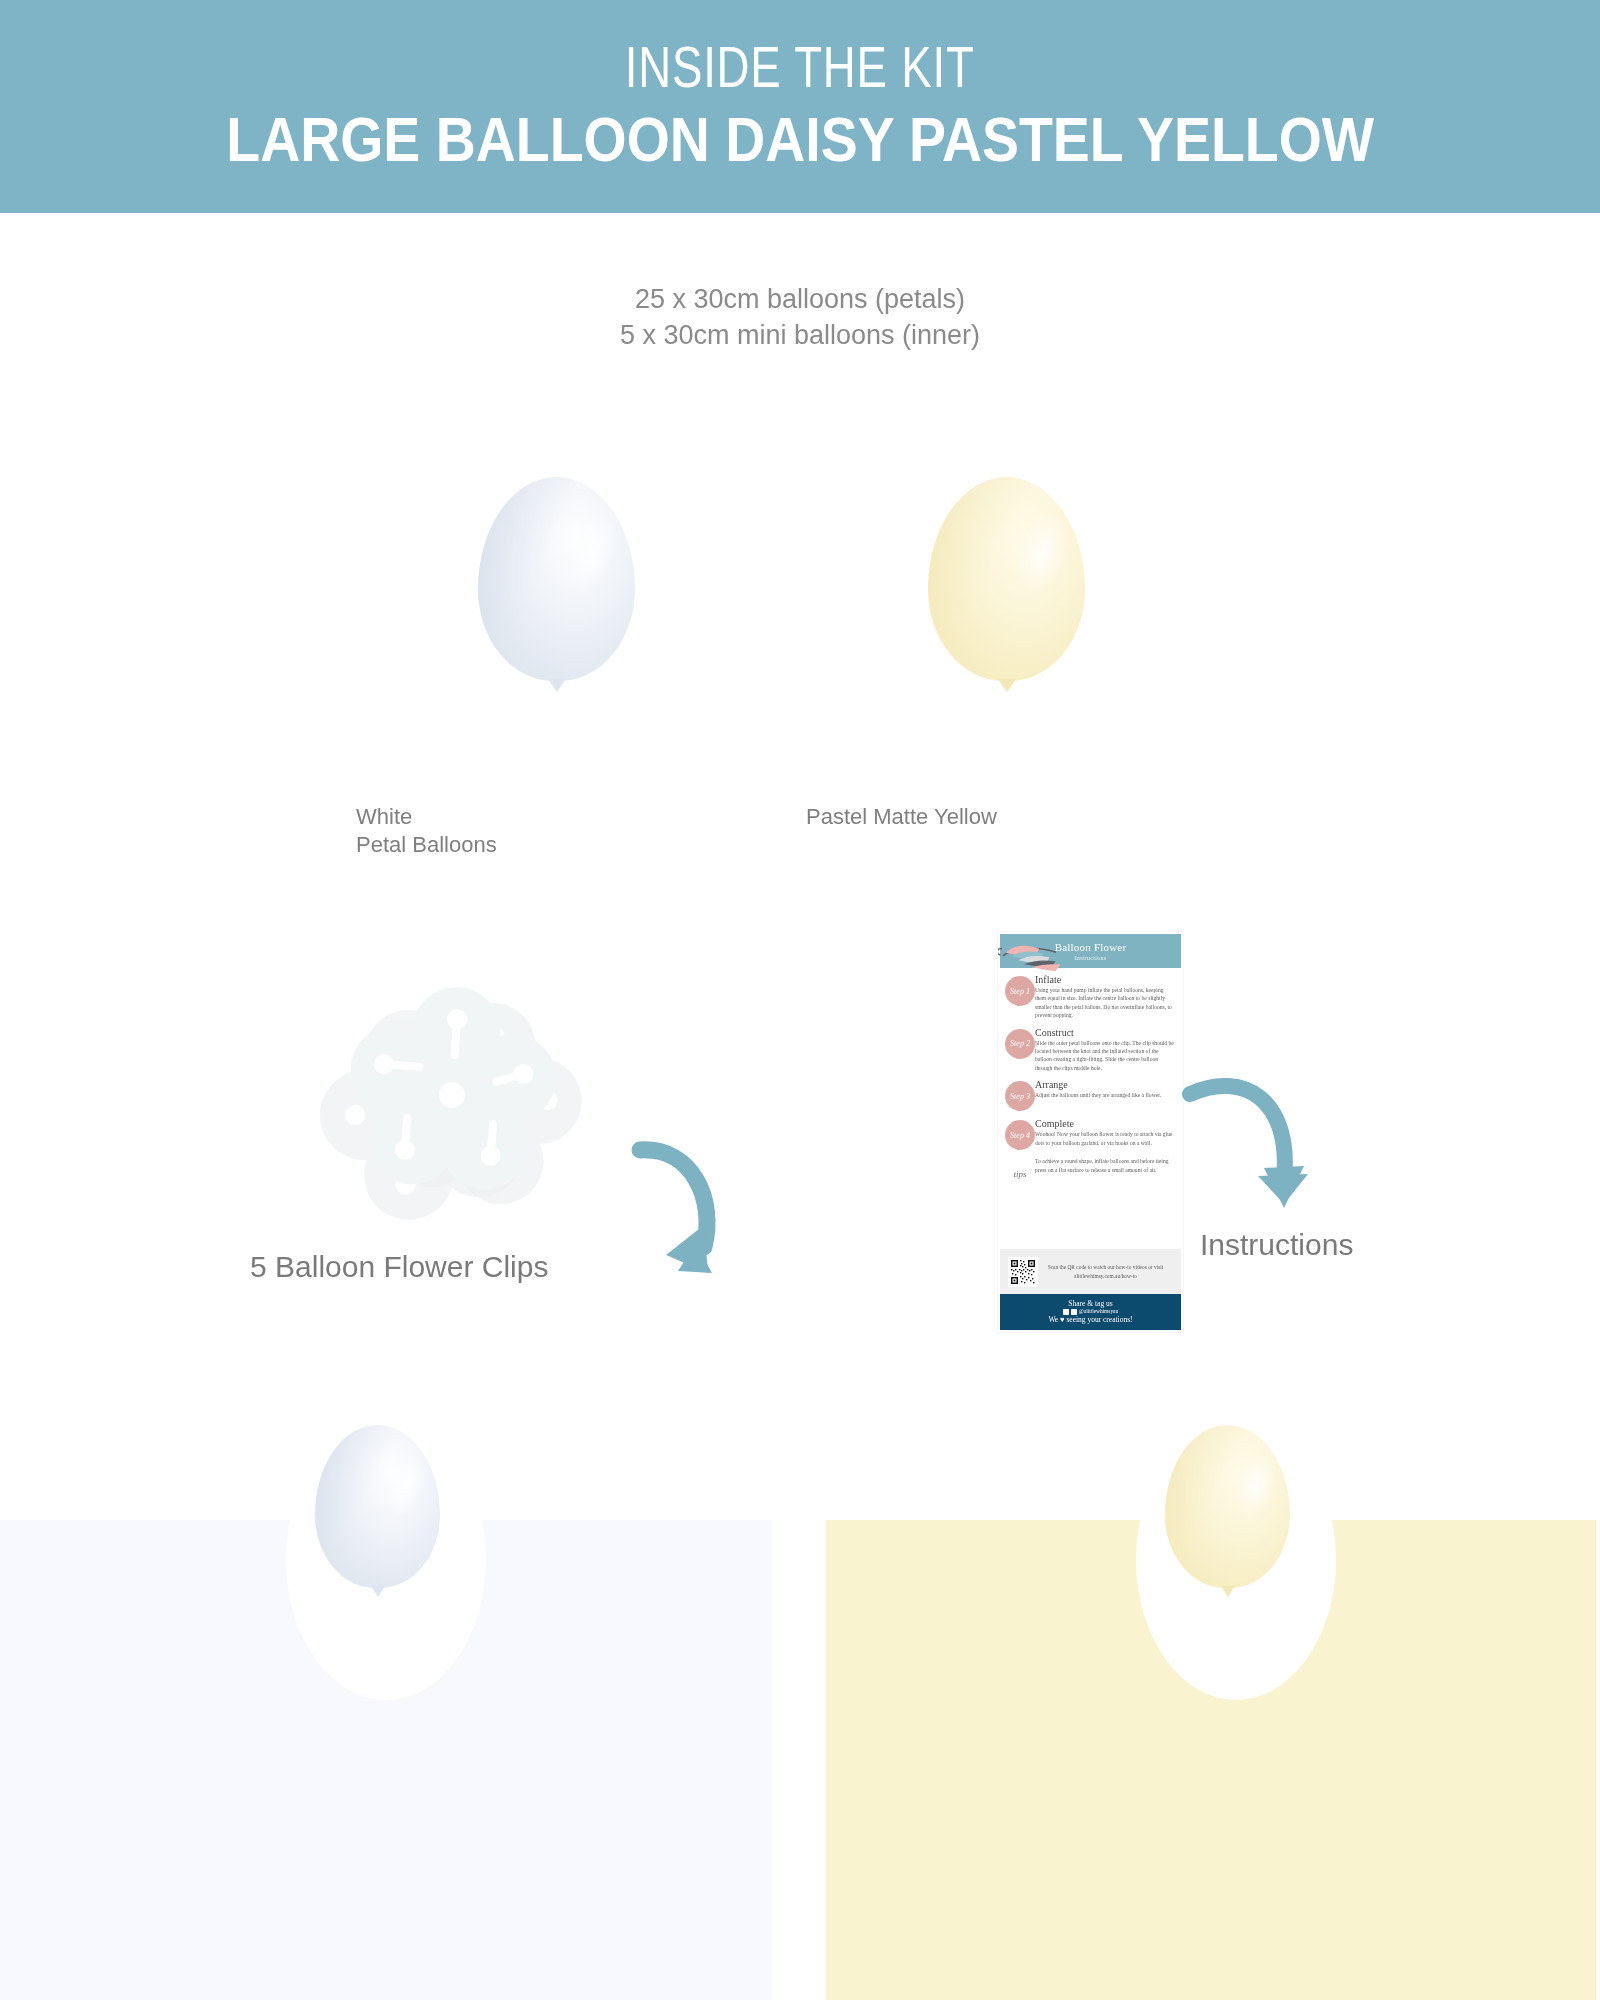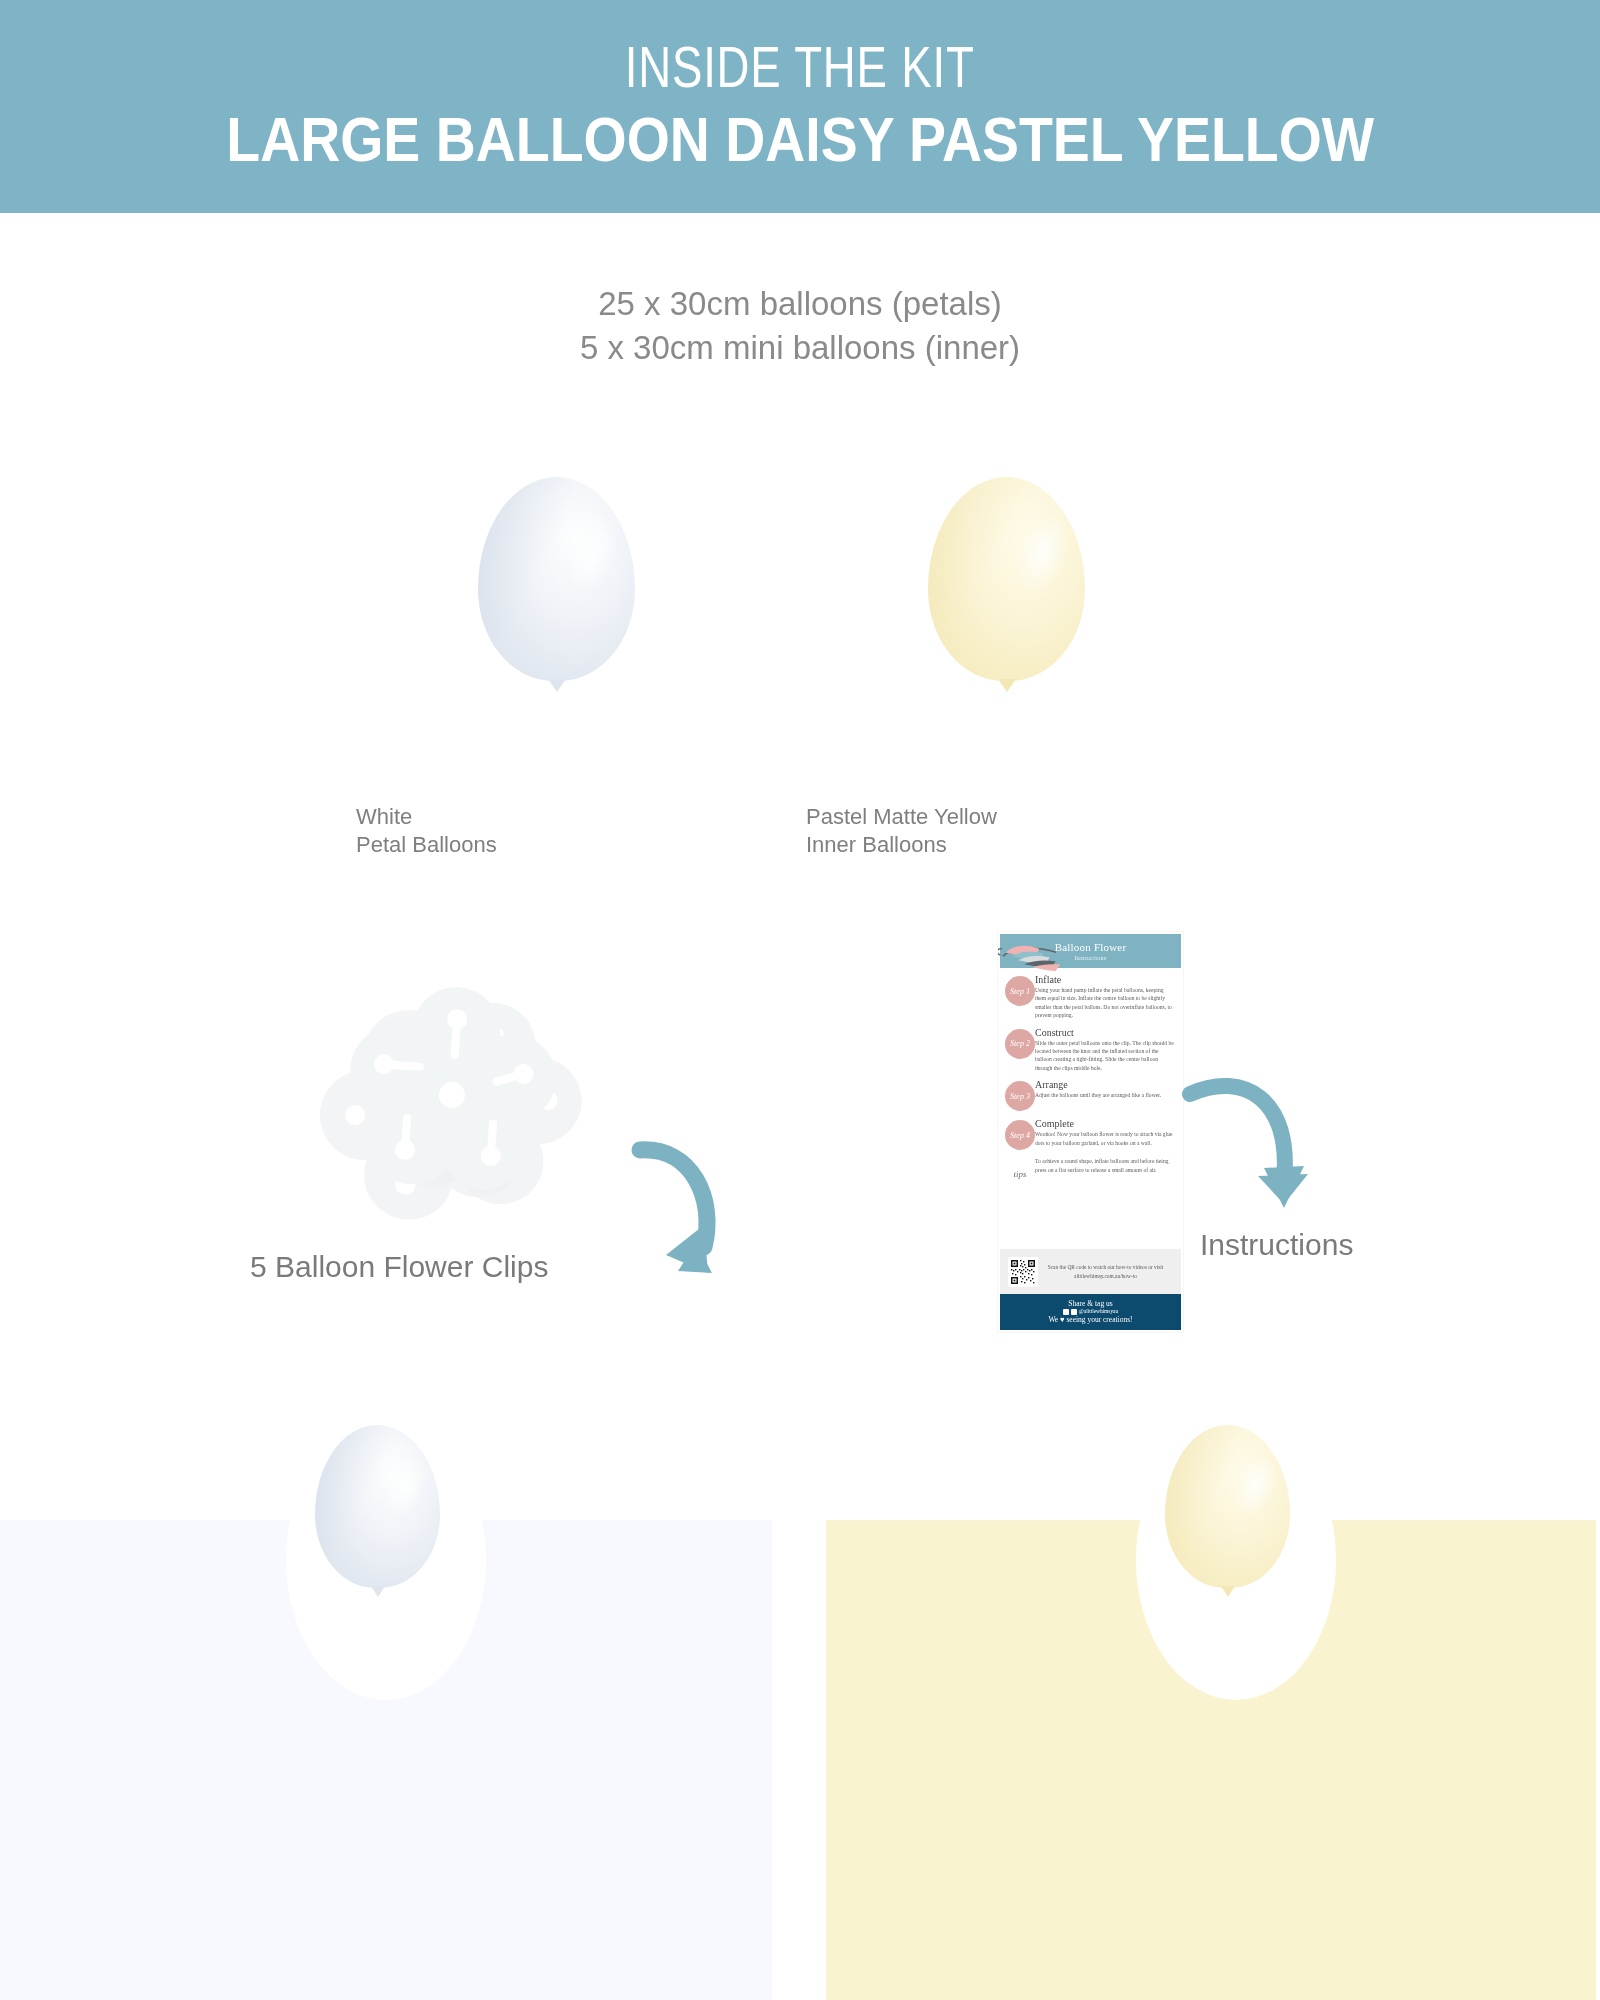"25 x 30cm balloons (petals)" .balloons-heading .h-sub { font-size: 33px -> 27px }
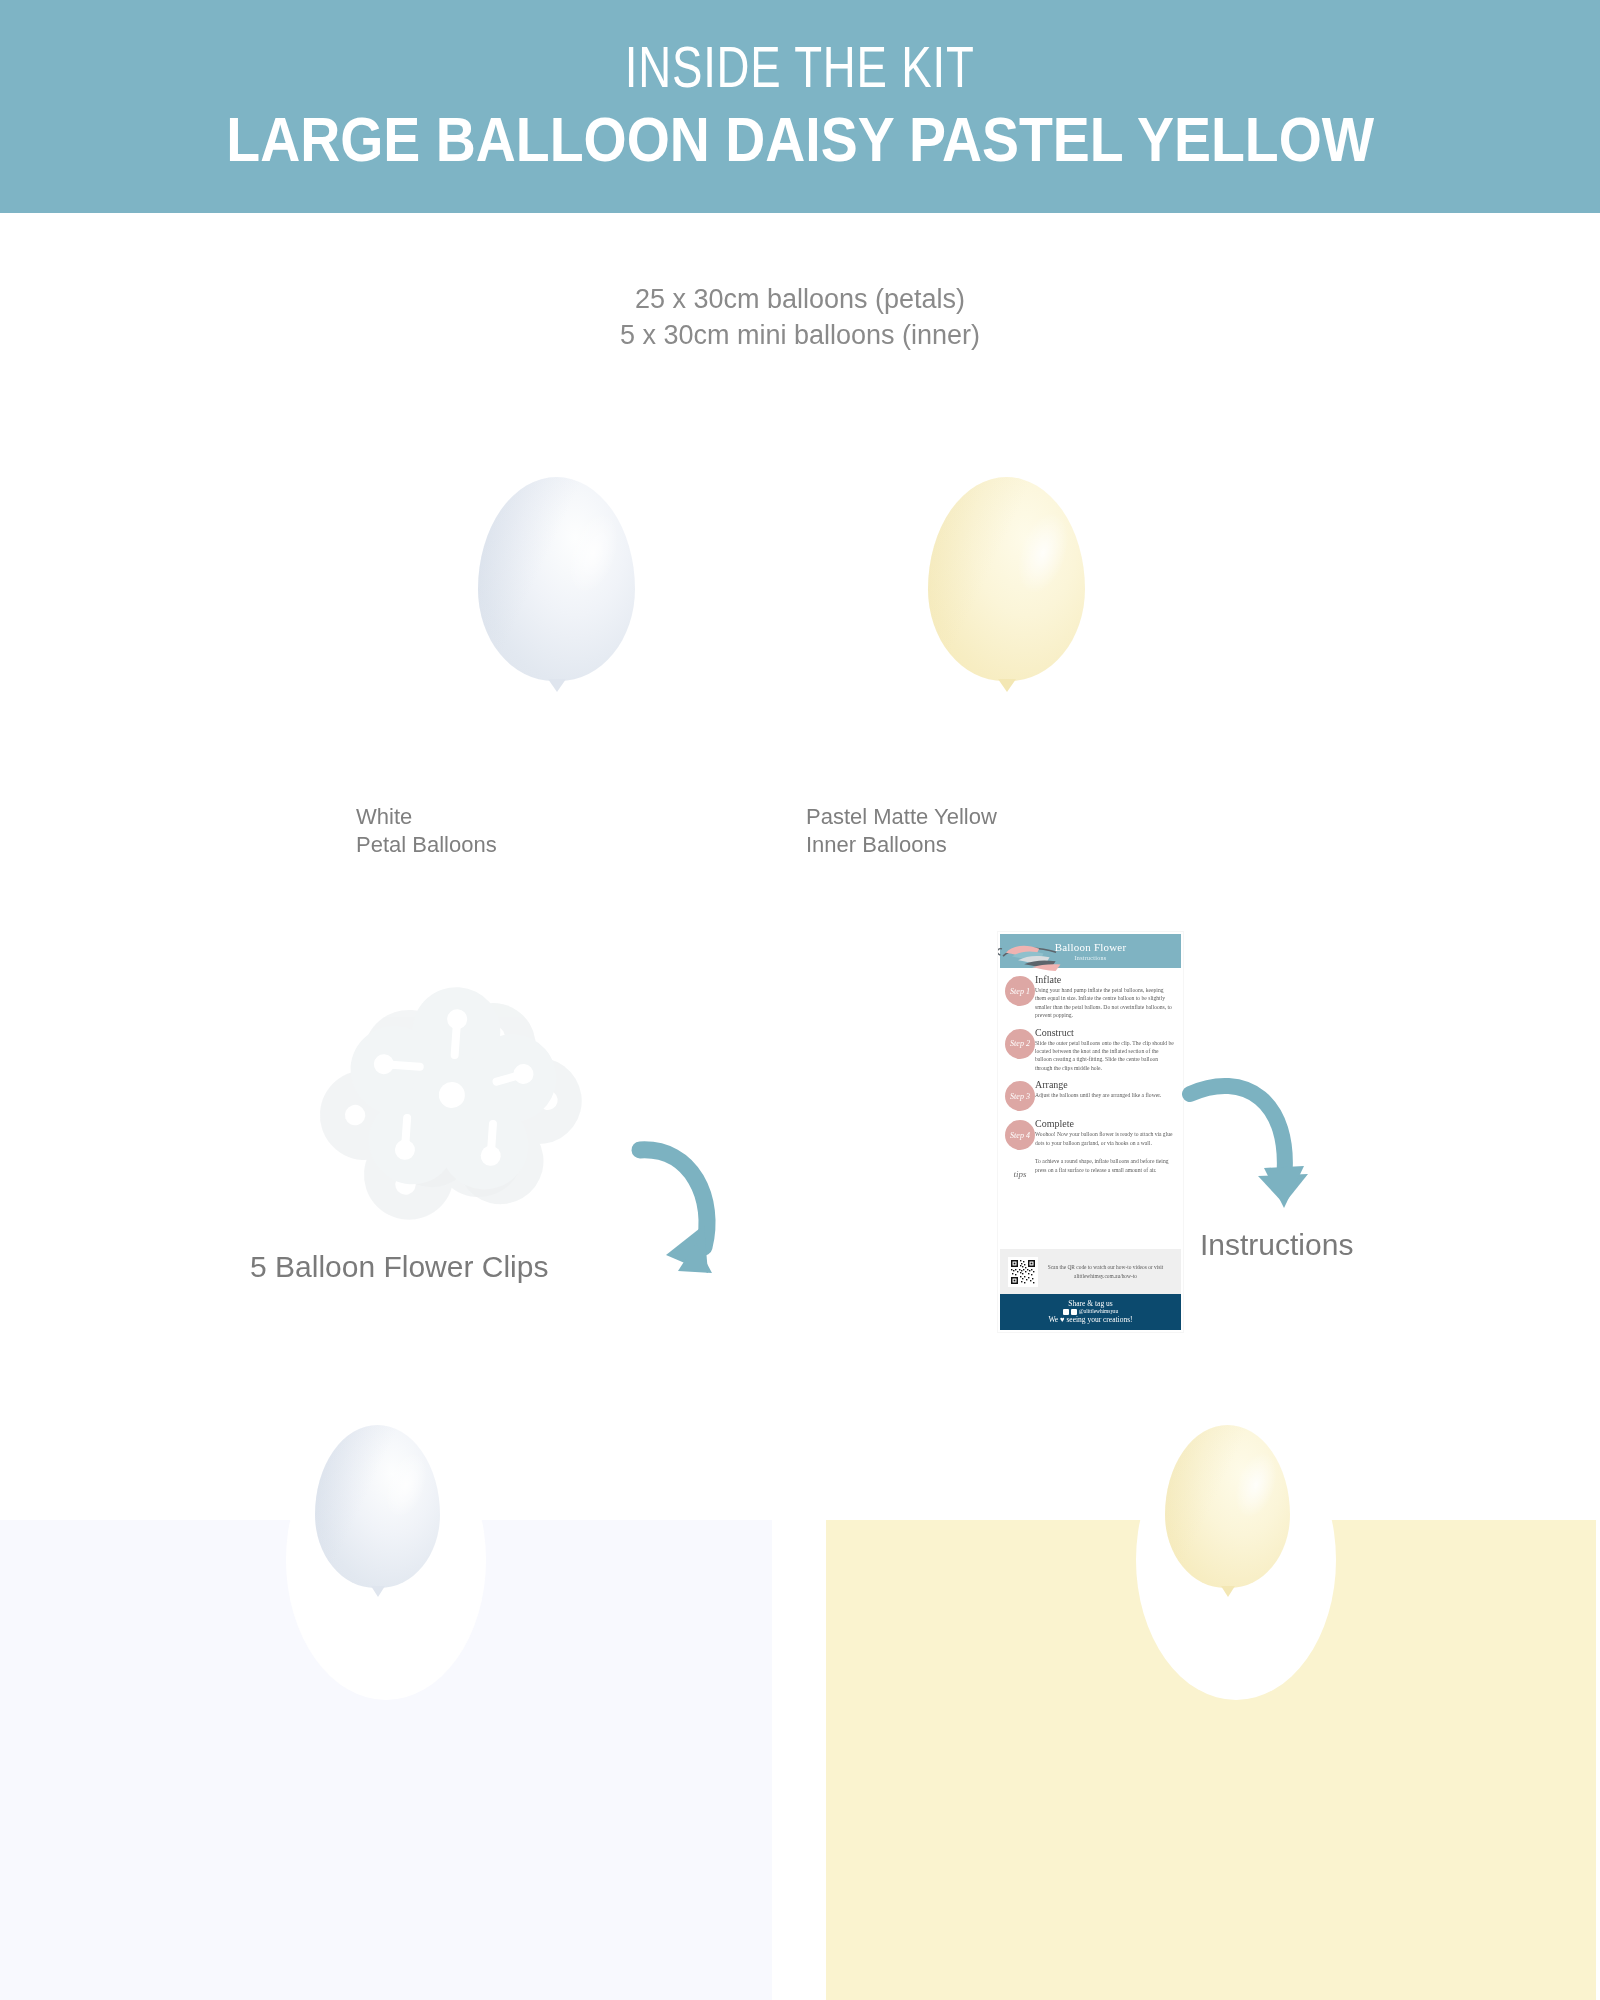"Inner Balloons" div { html: <div>Inner Balloons</div> -> none }
